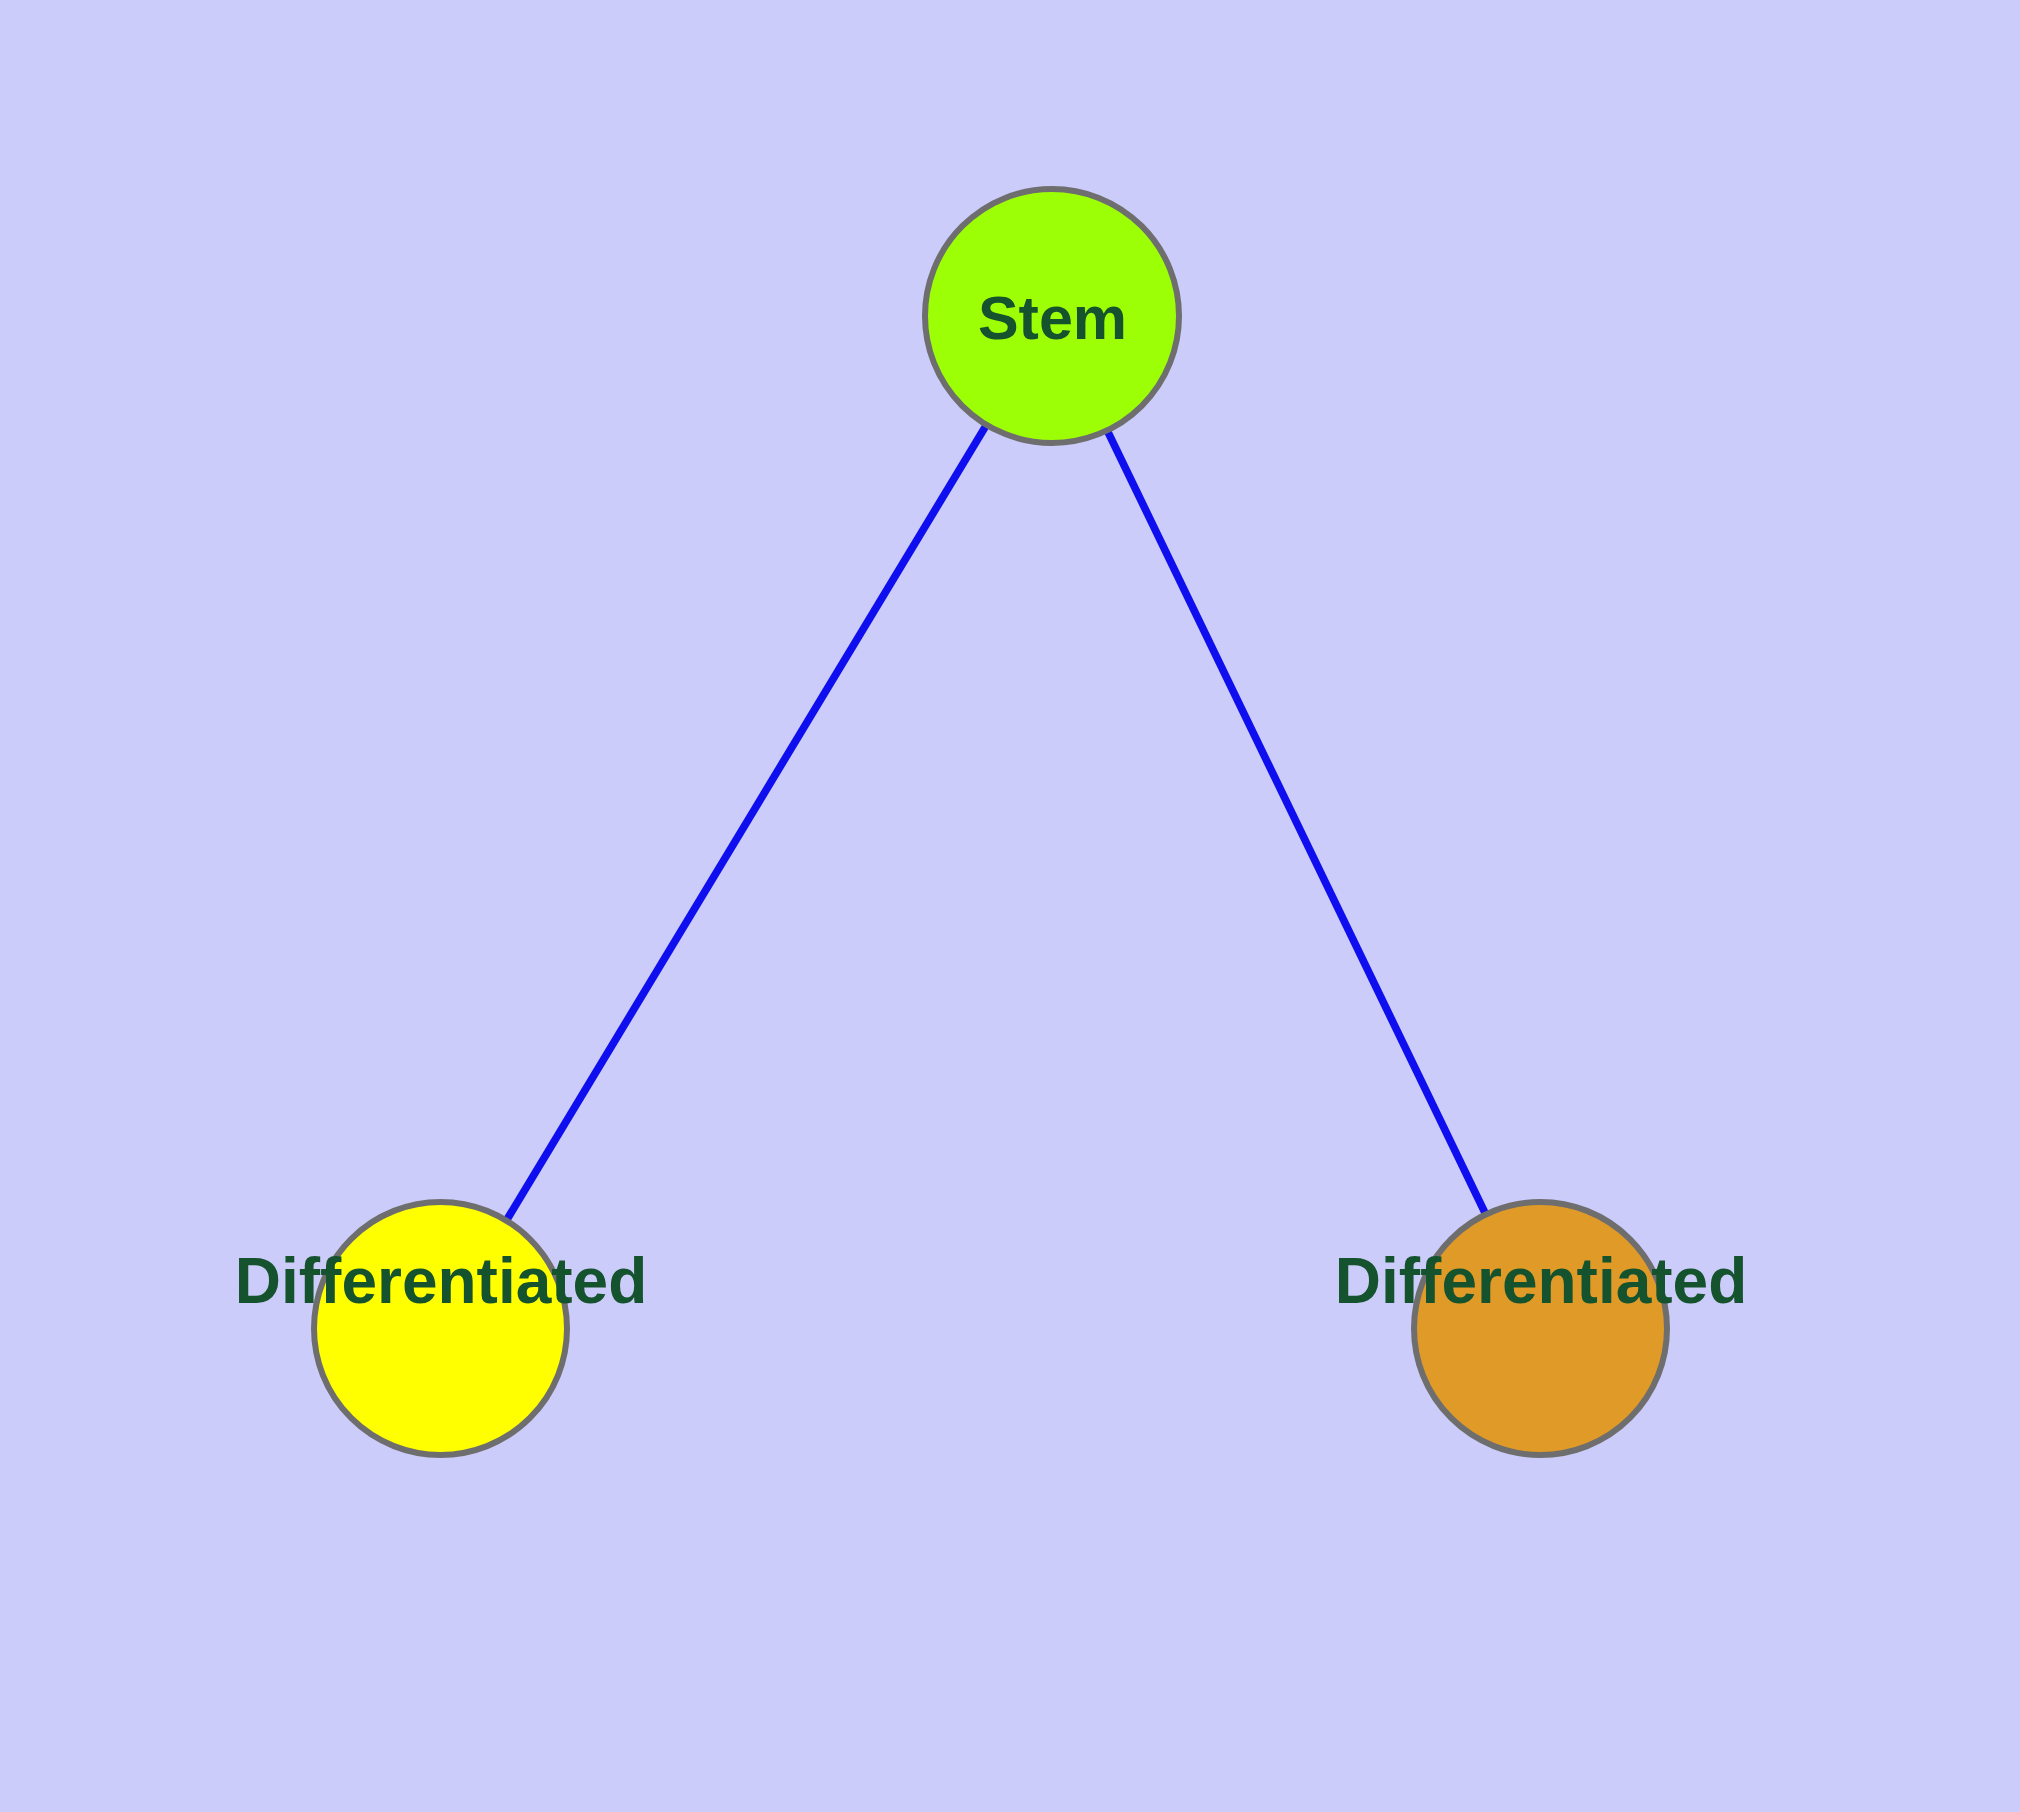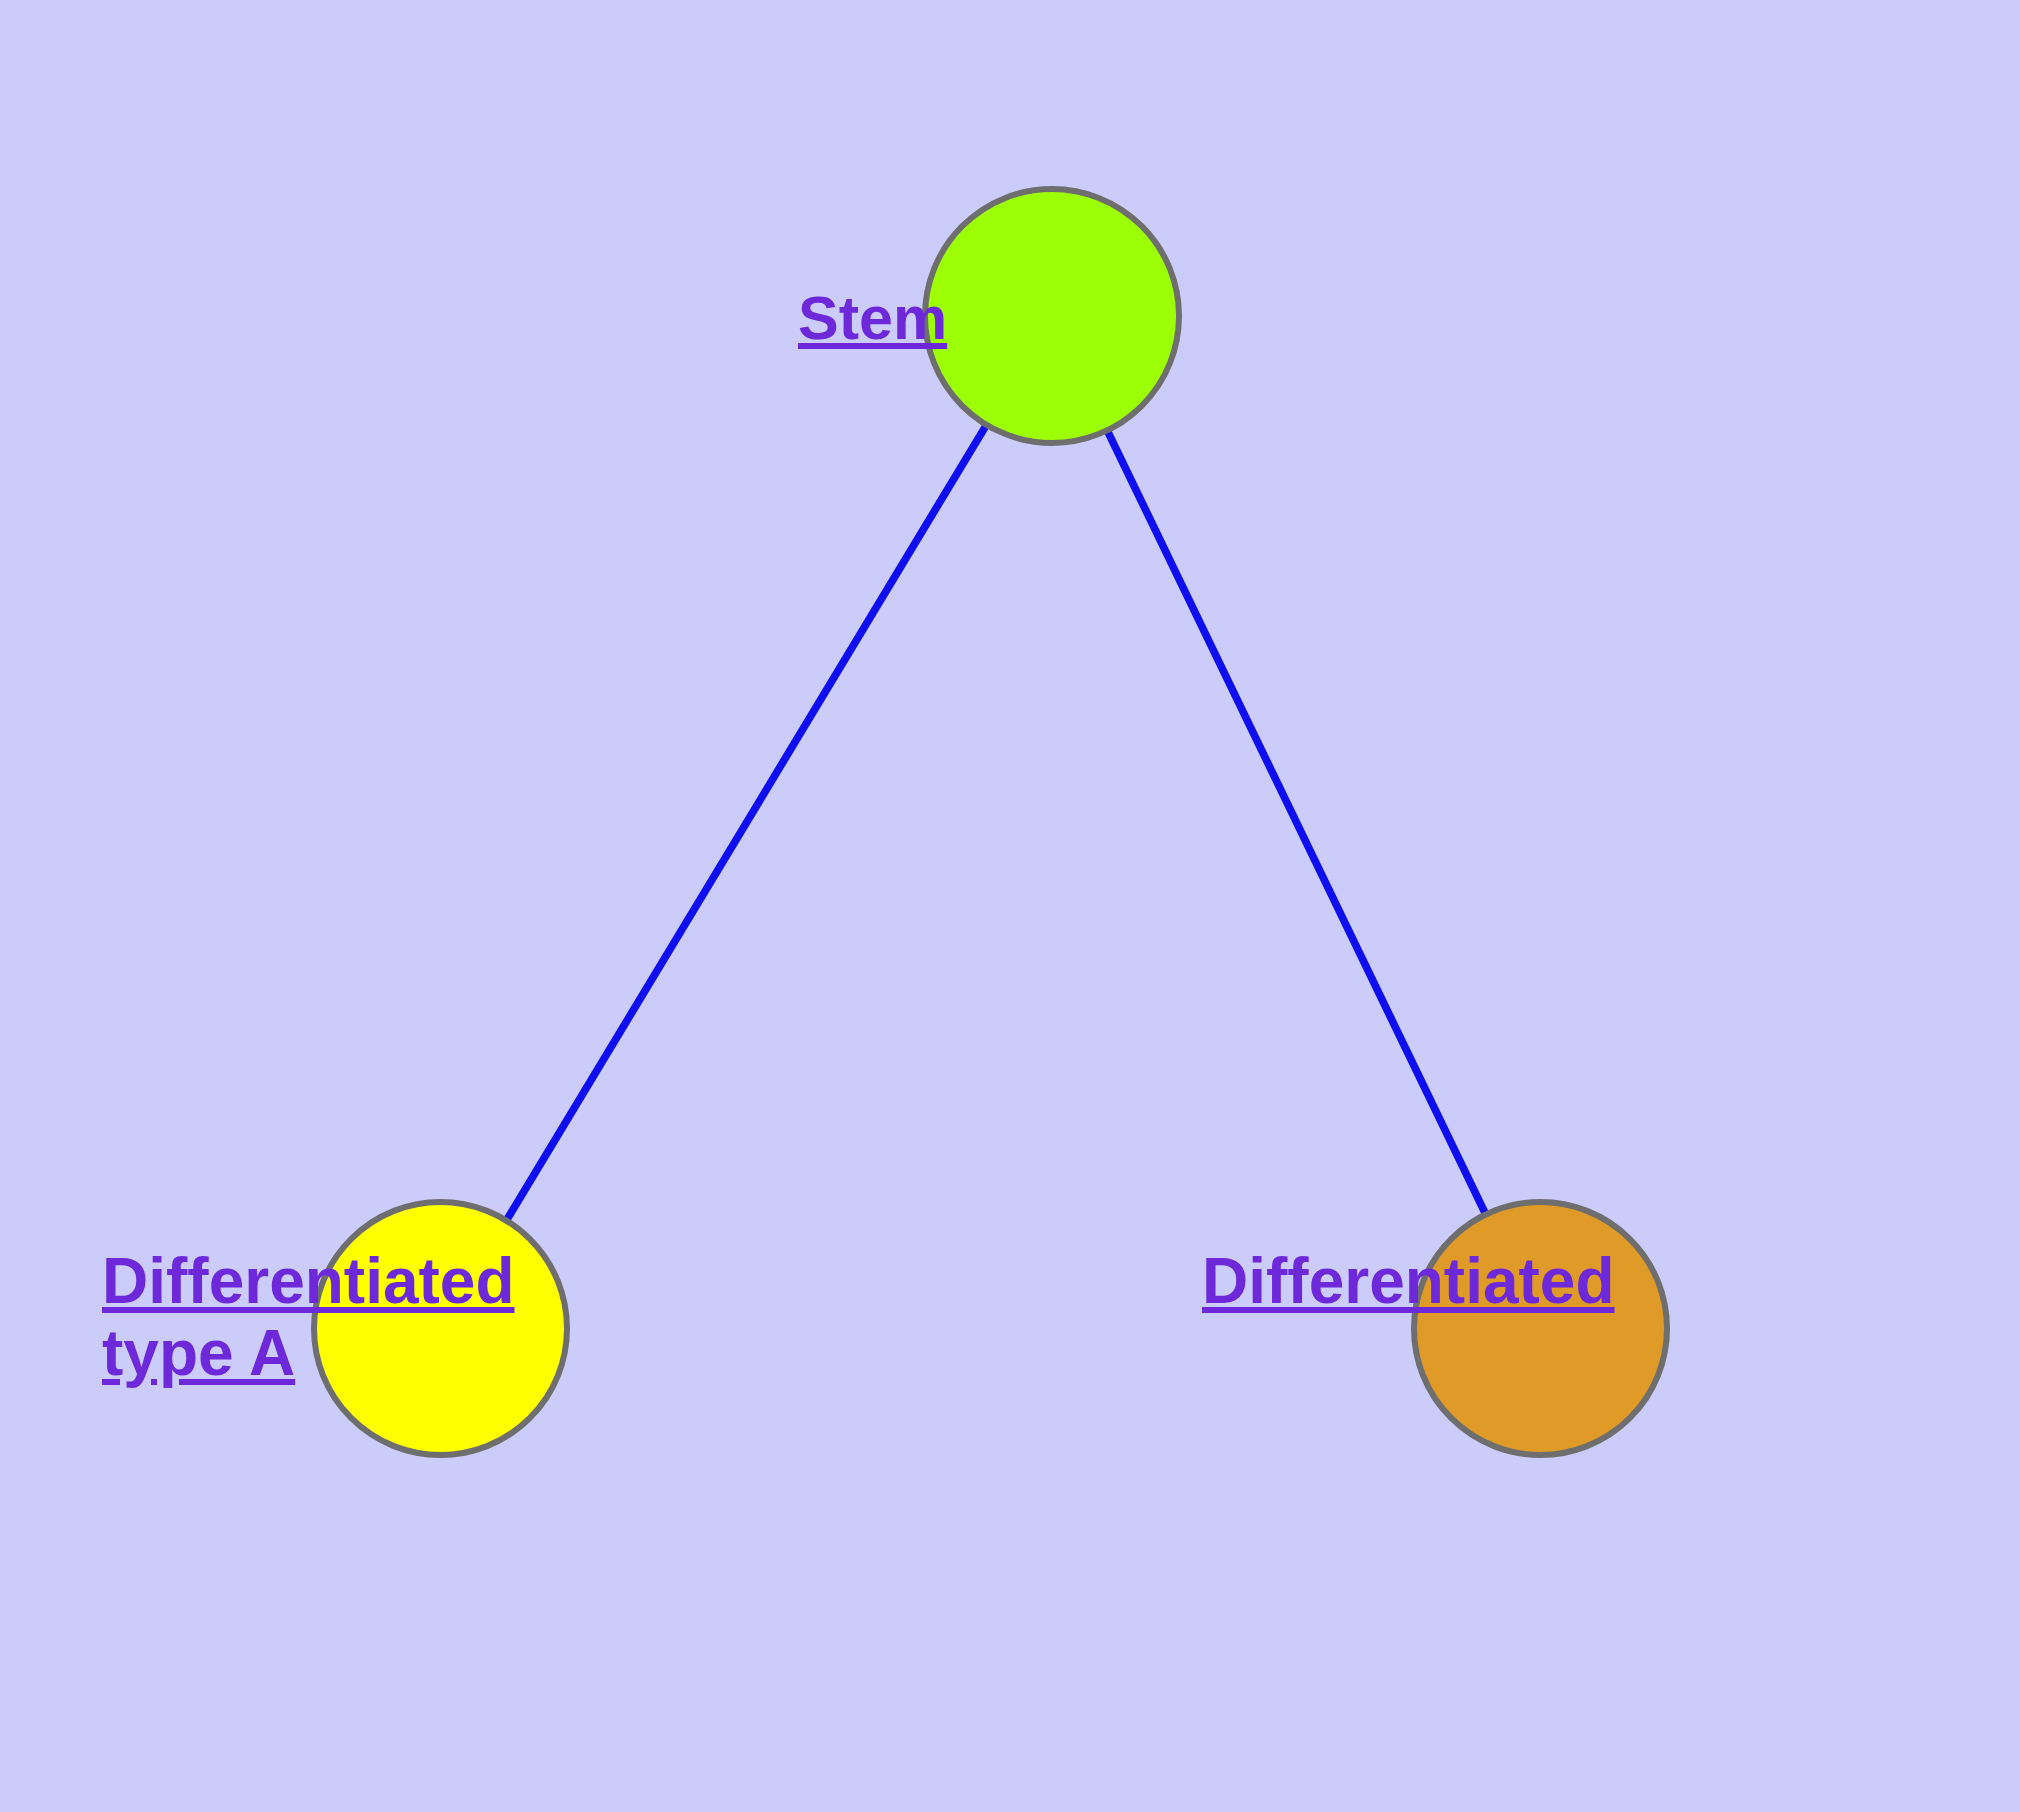"Stem" .node-label { color: #6d28d9 -> #14532d; text-align: left -> center; text-decoration: underline -> none }
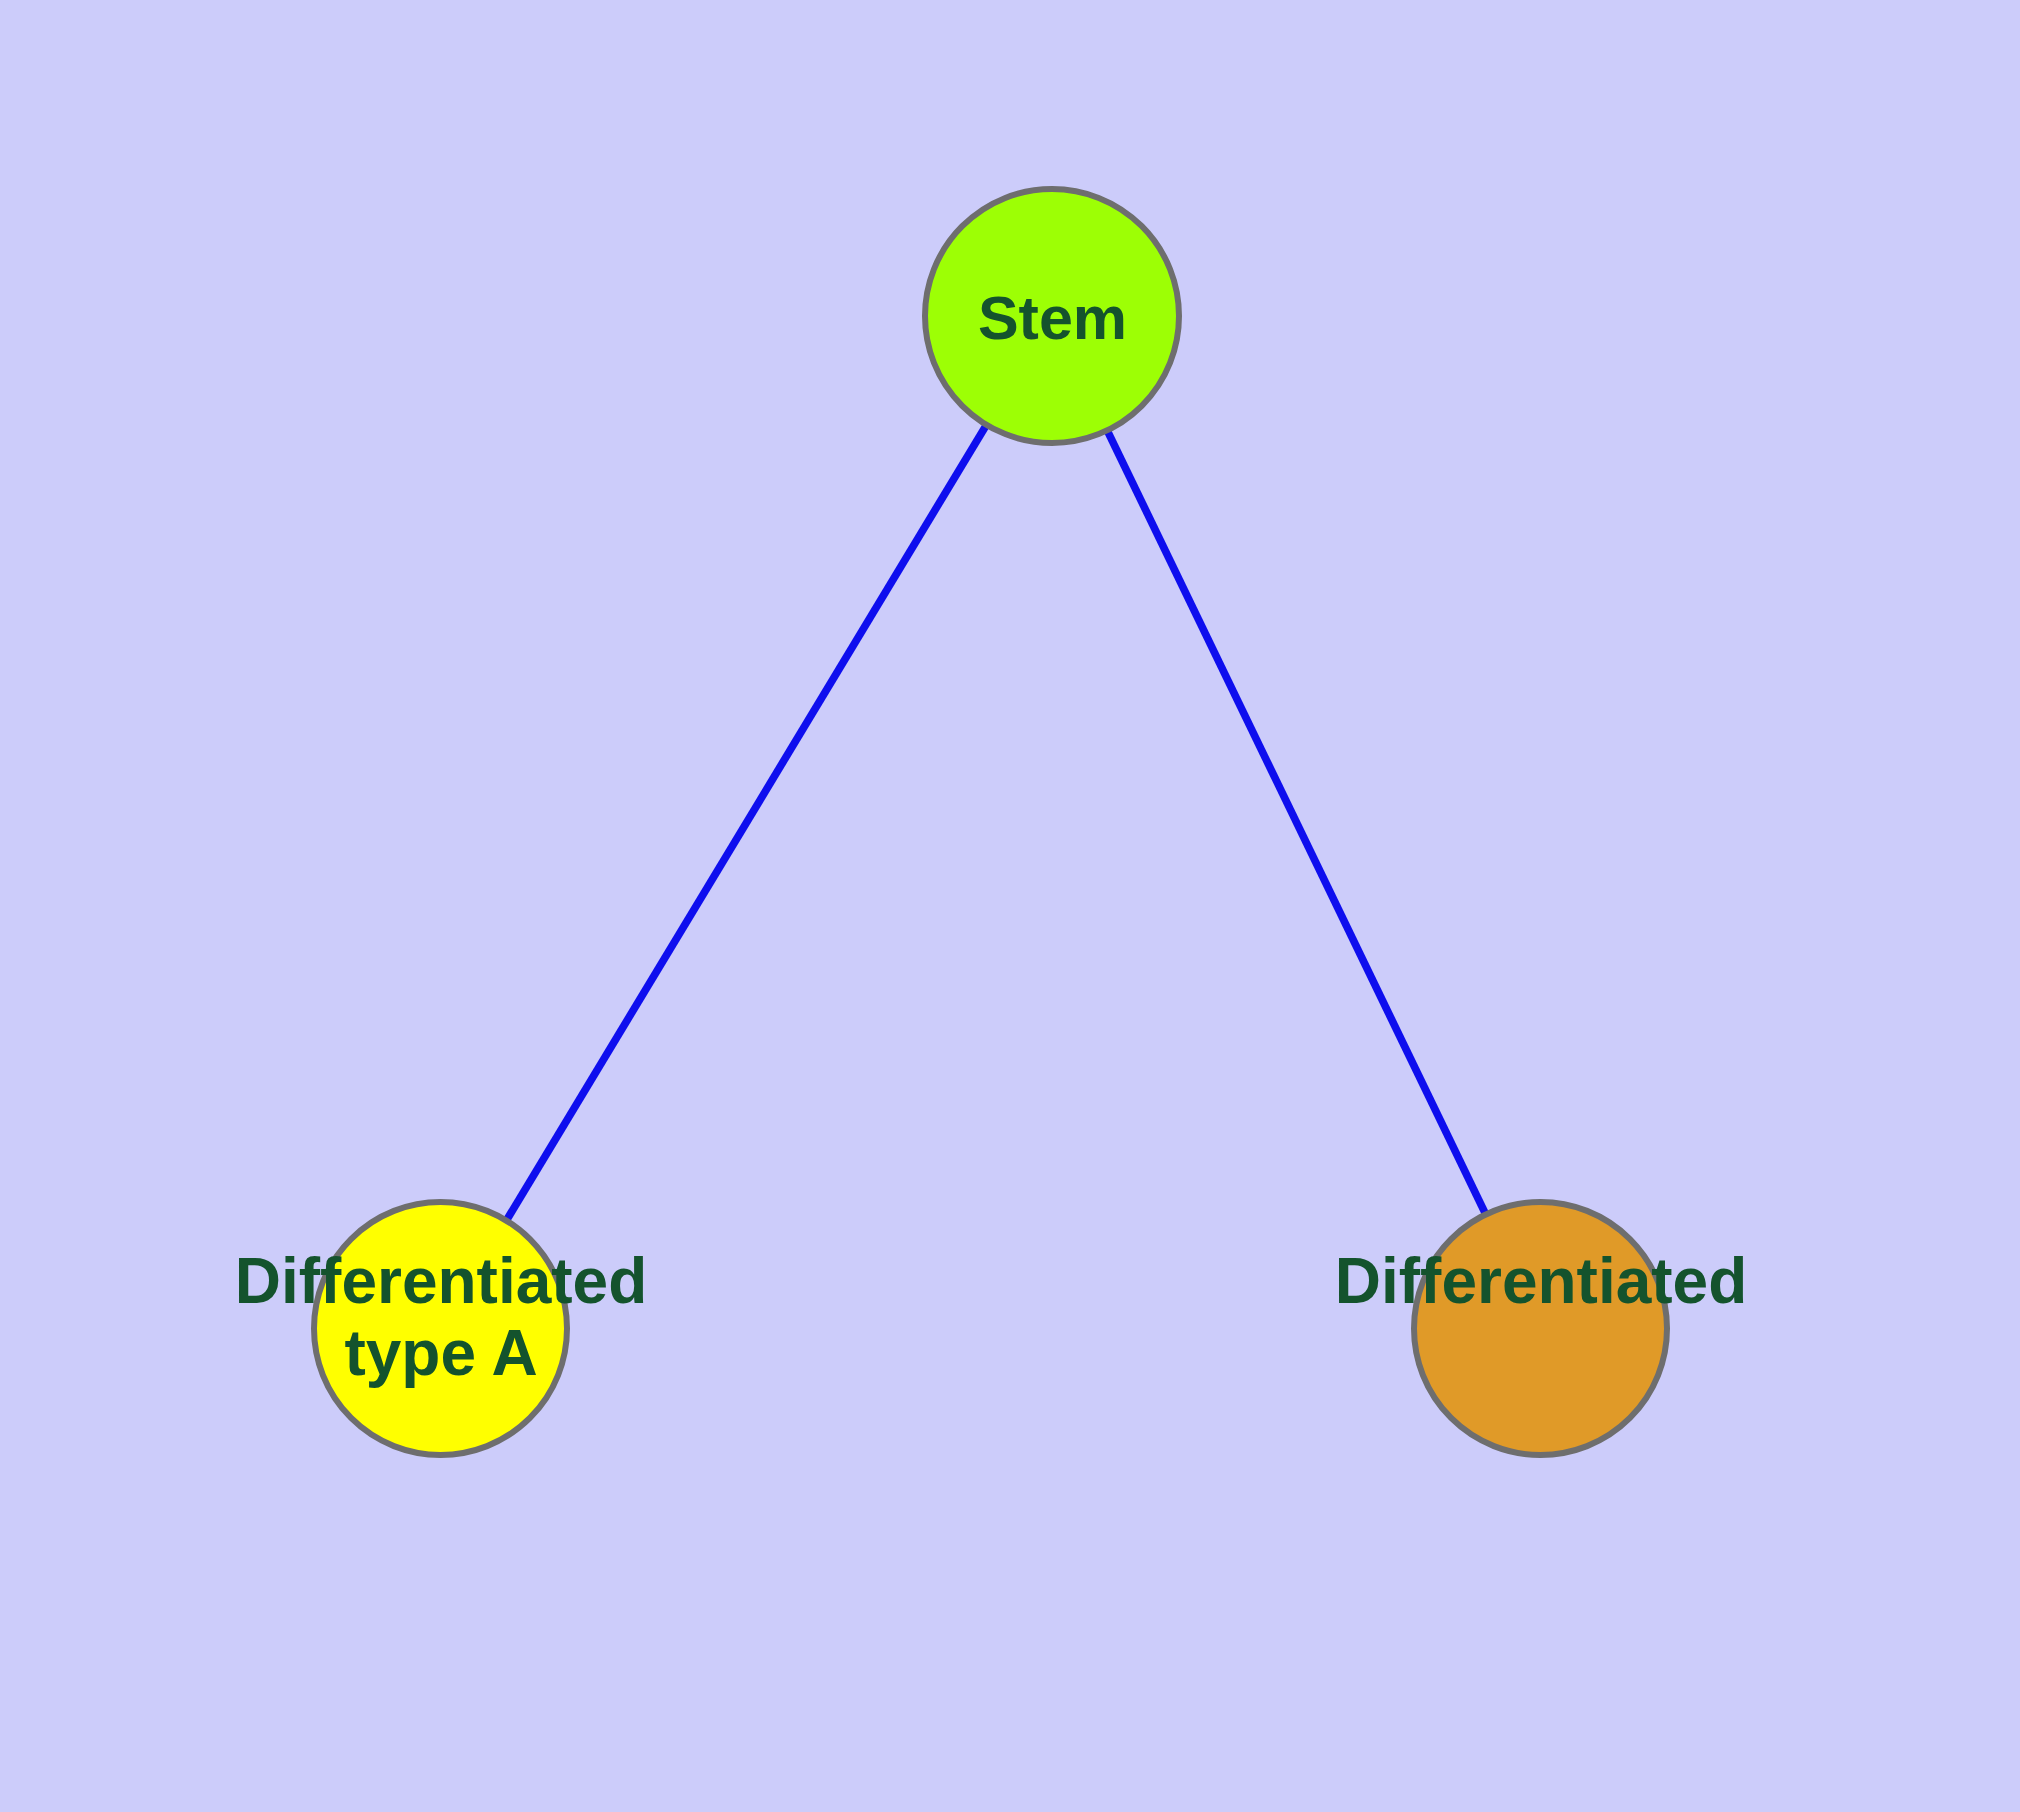"type A" div { html: <div>type A</div> -> none }
